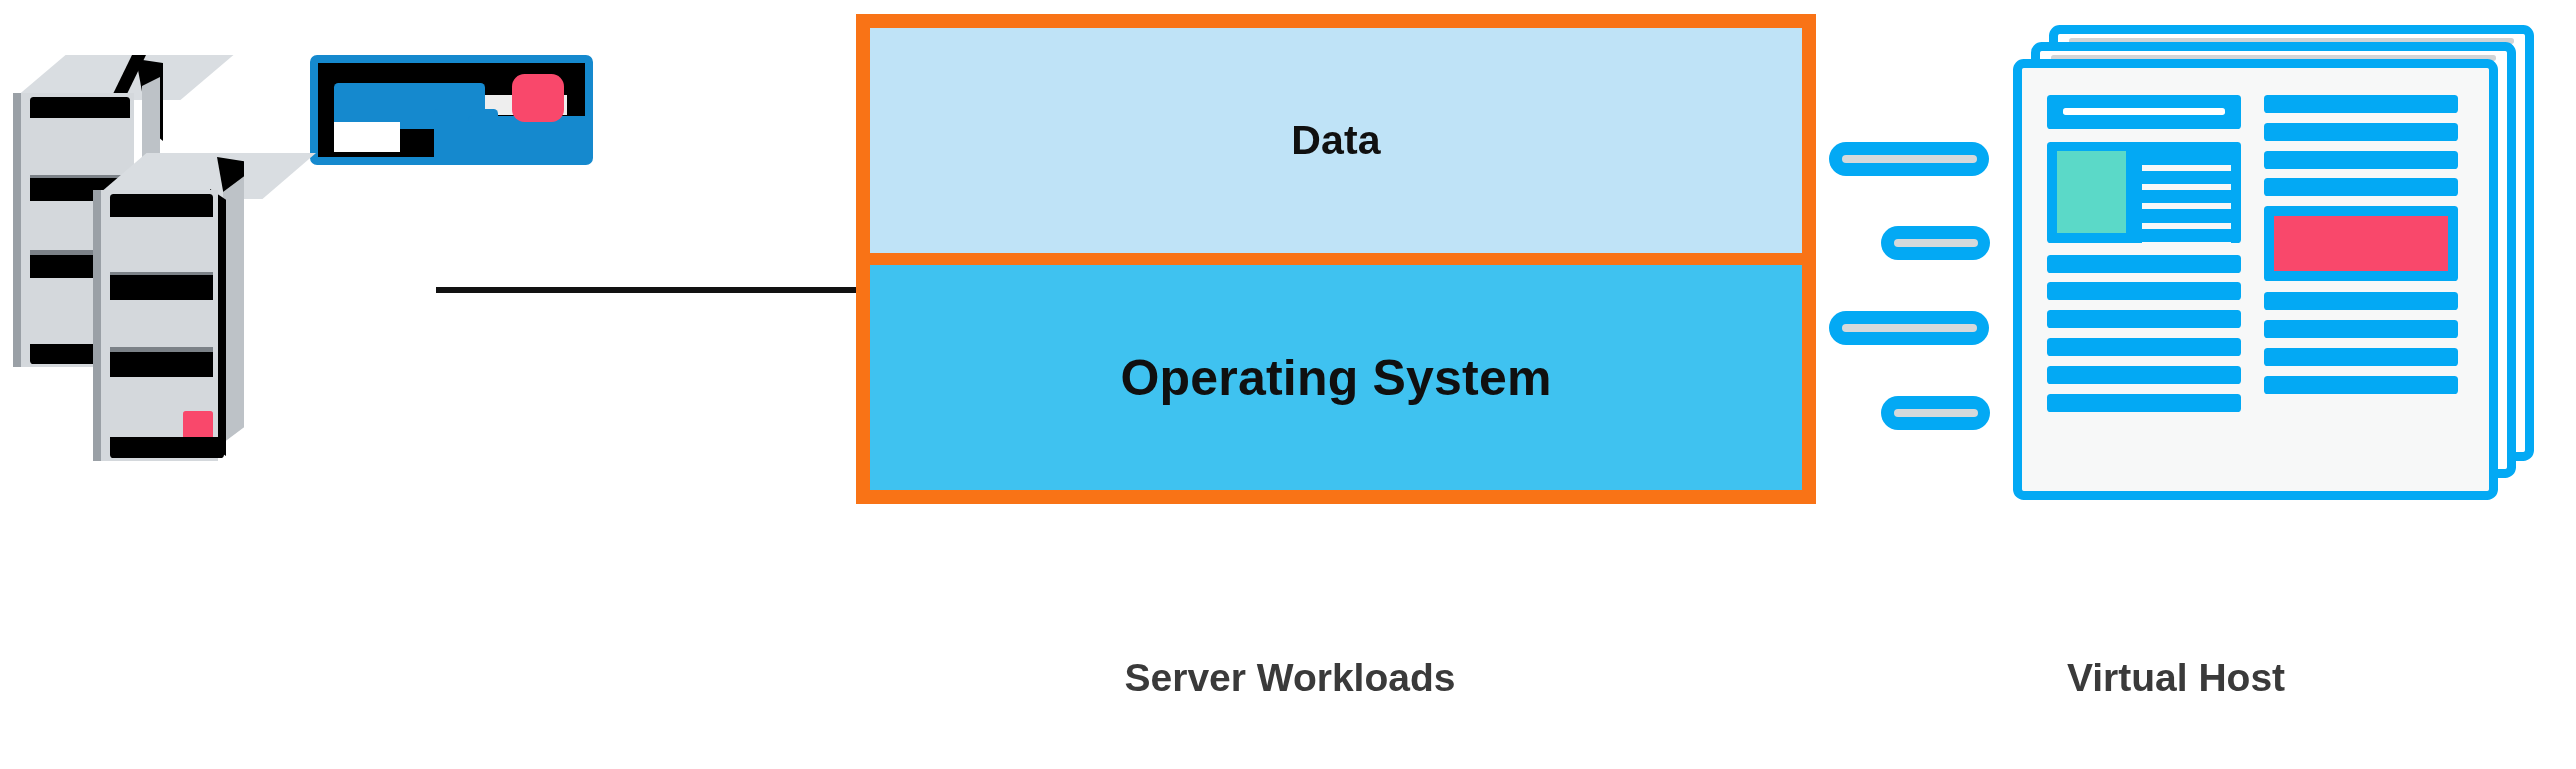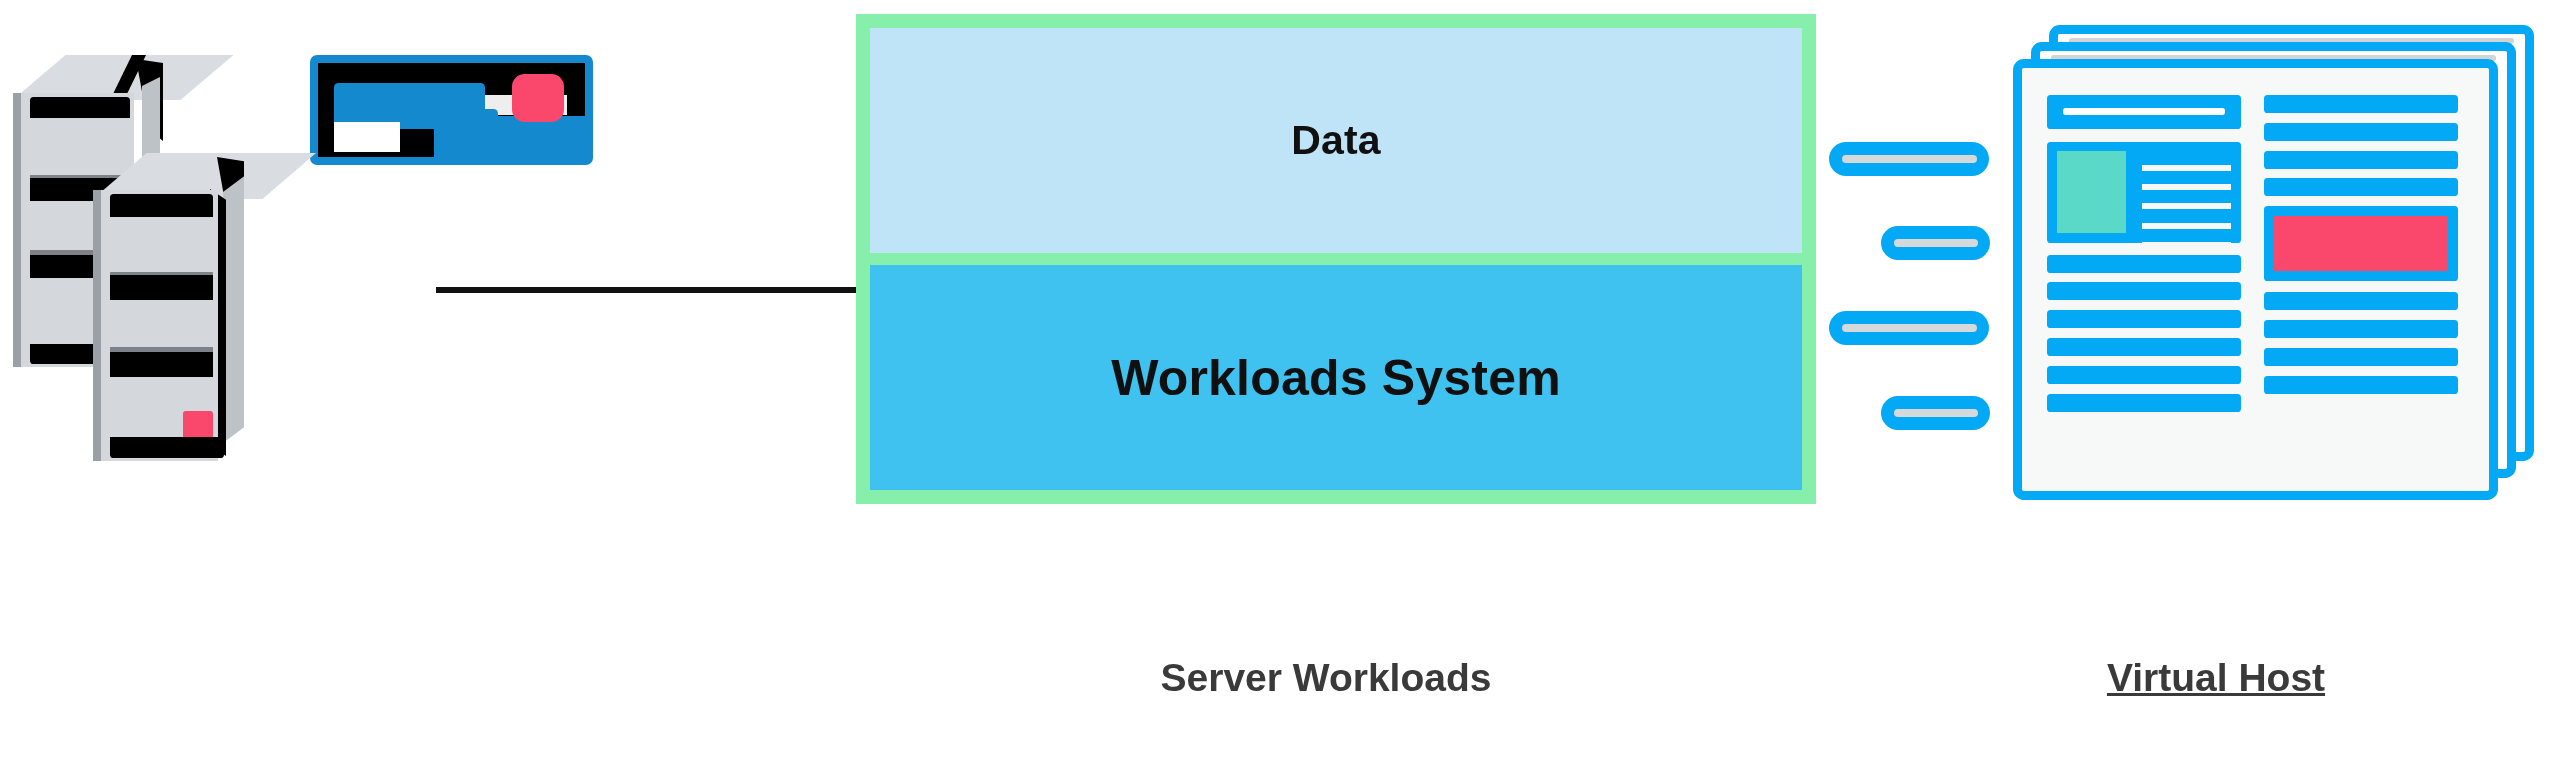"Data" #workload-stack { background: #86efac -> #f97316 }
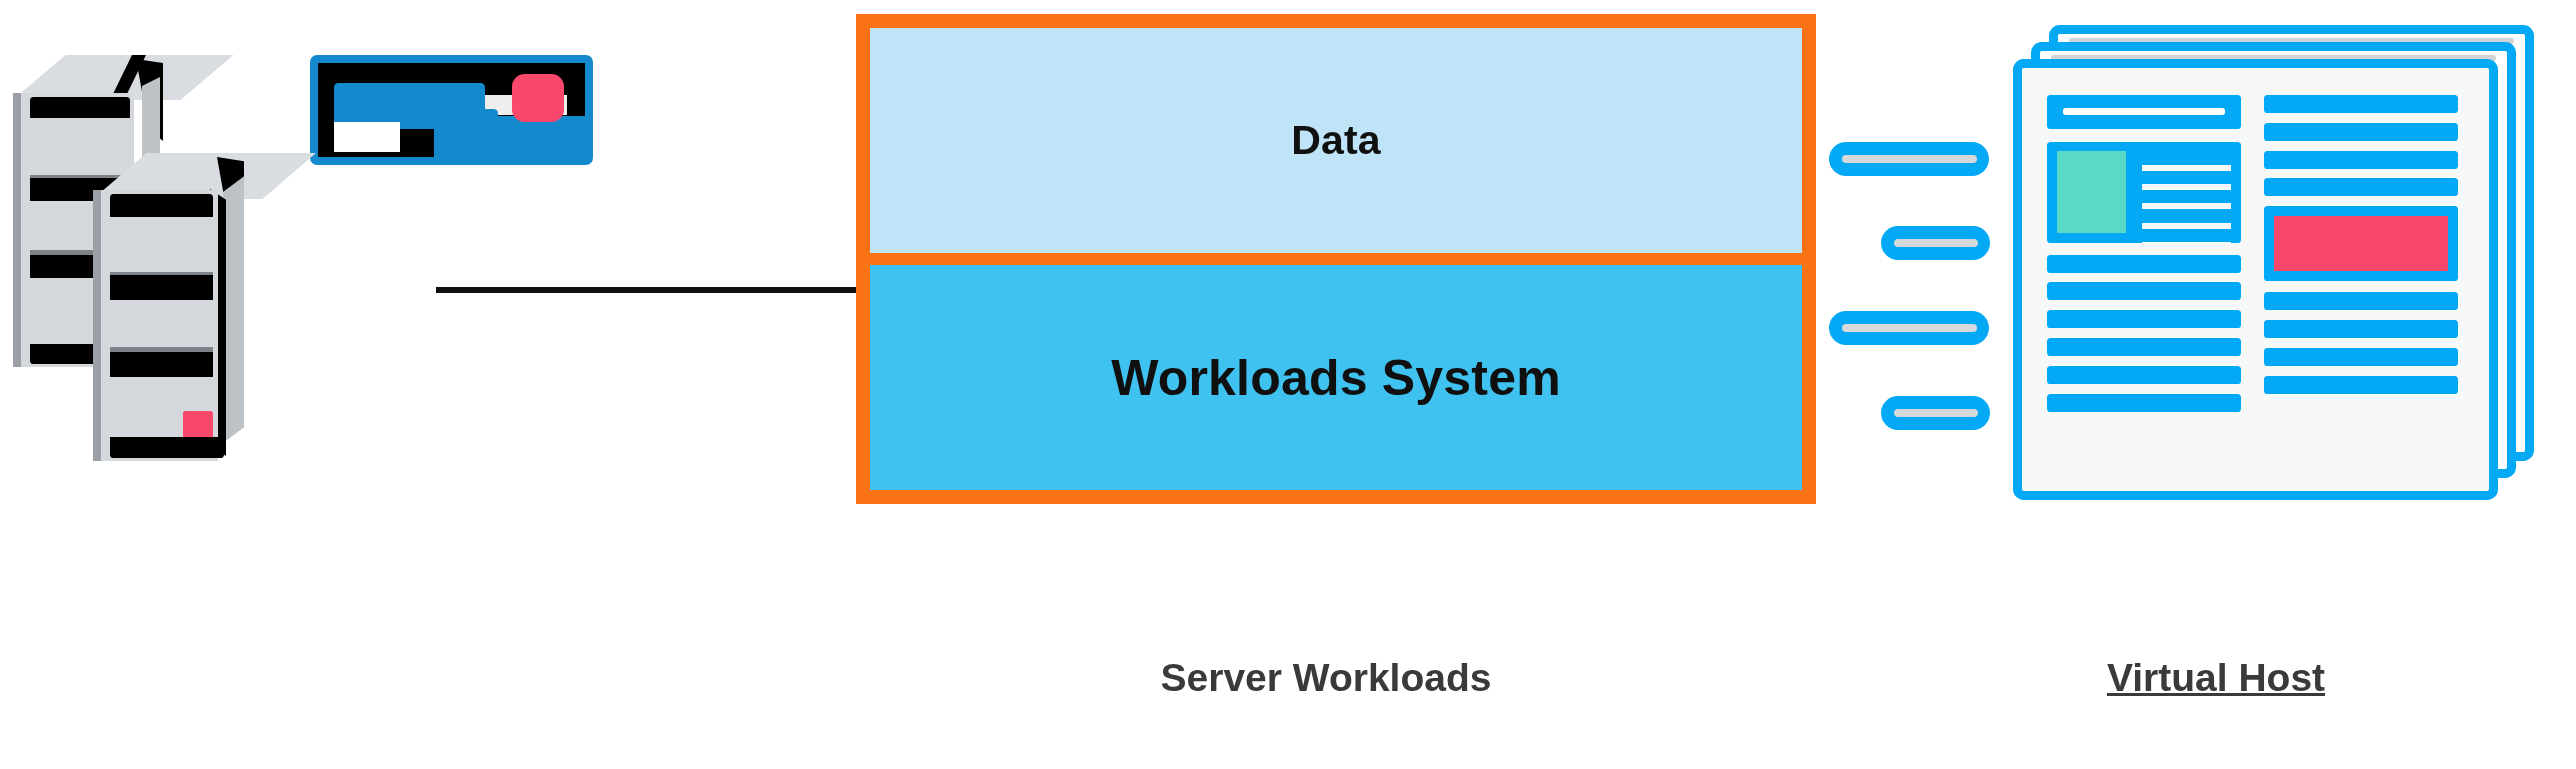"Workloads System" div.workload-layer { text: Workloads -> Operating }
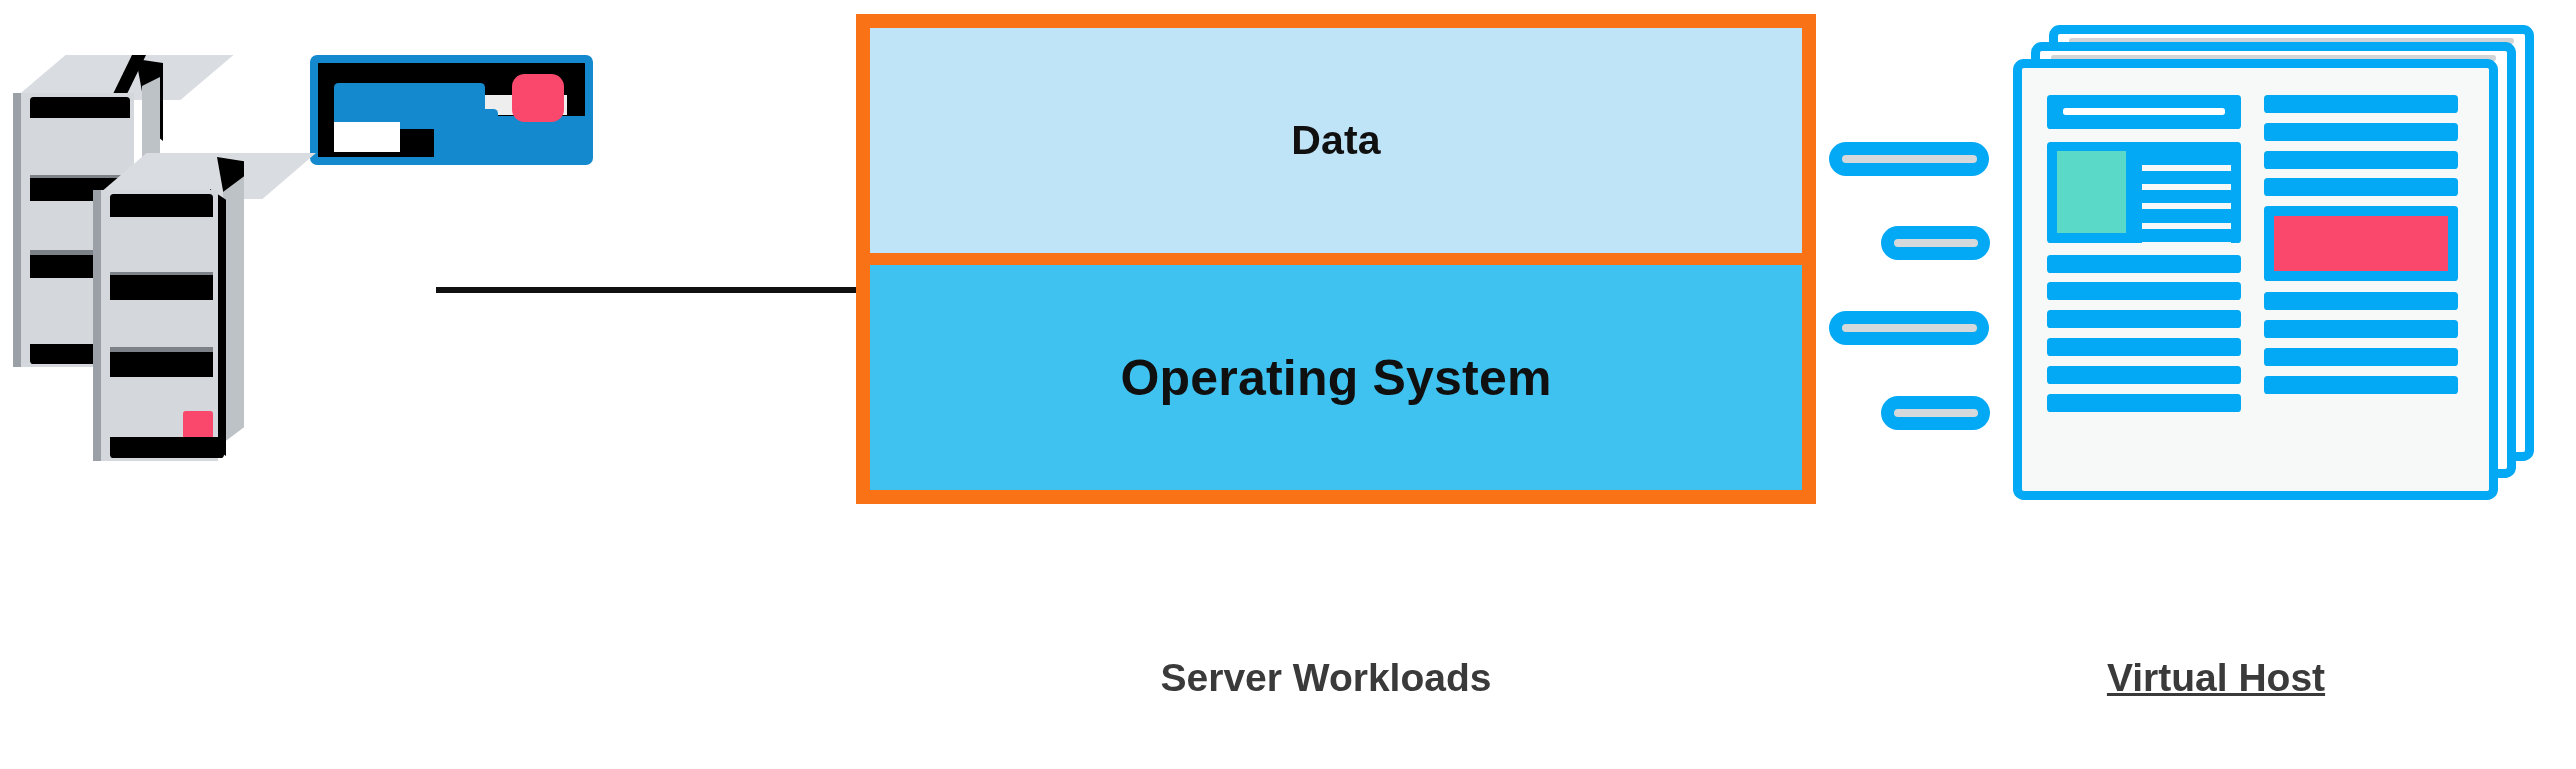"Server Workloads" #caption-workloads { left: 988px -> 952px }
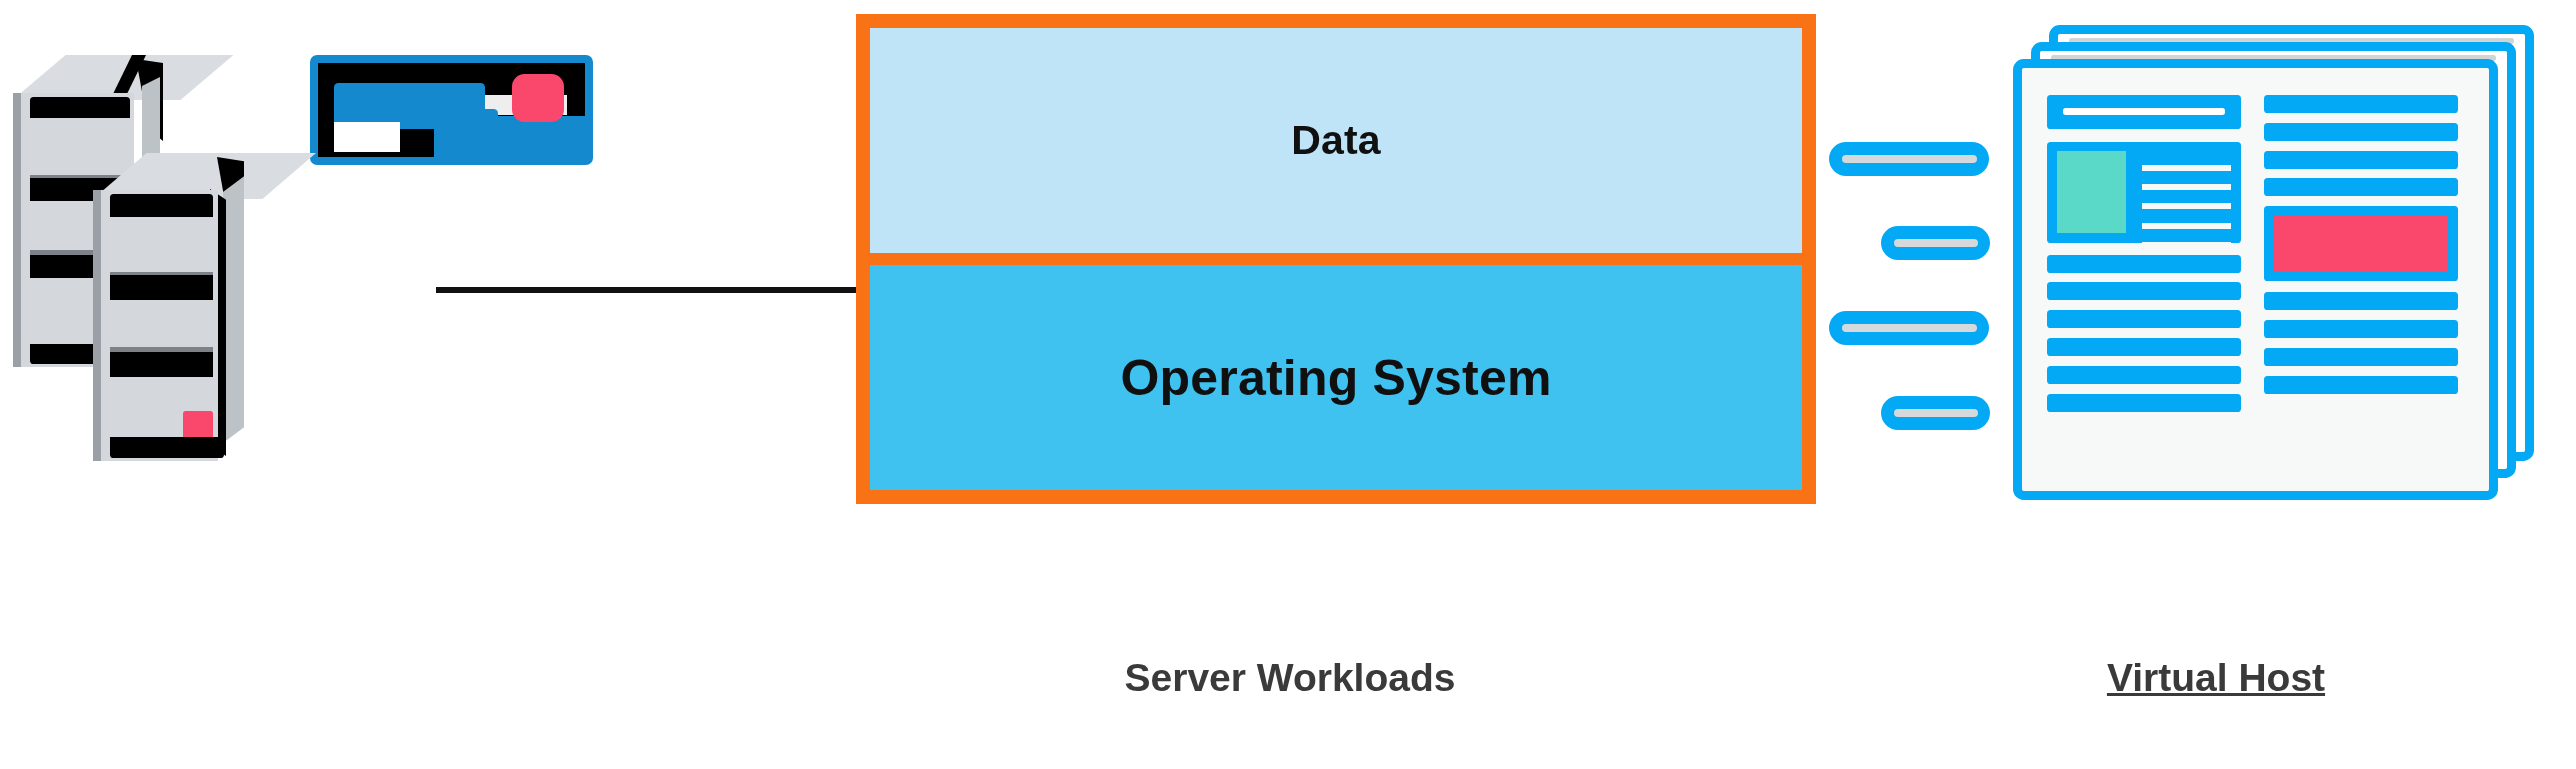"Virtual Host" #caption-virtual { left: 1940px -> 1900px; text-decoration: underline -> none }
